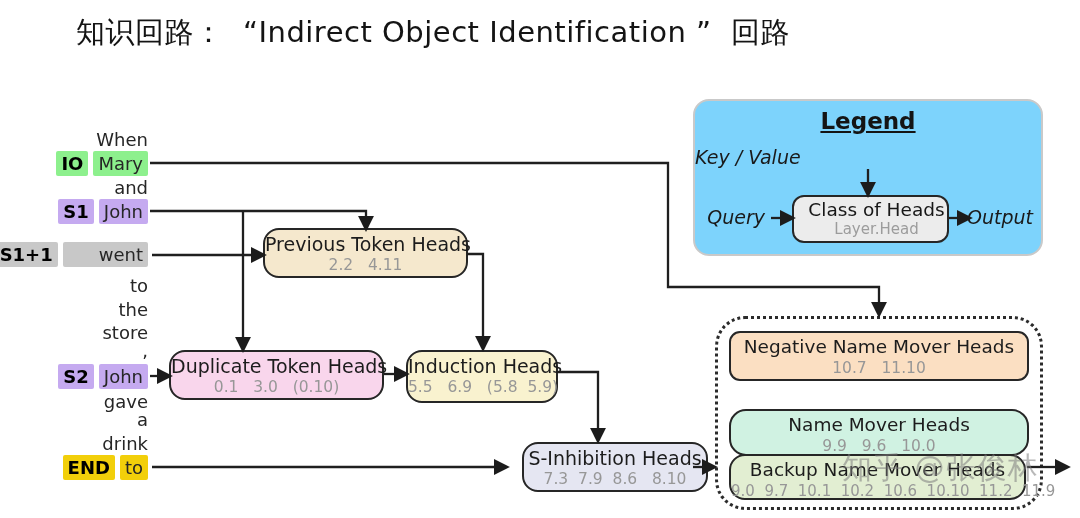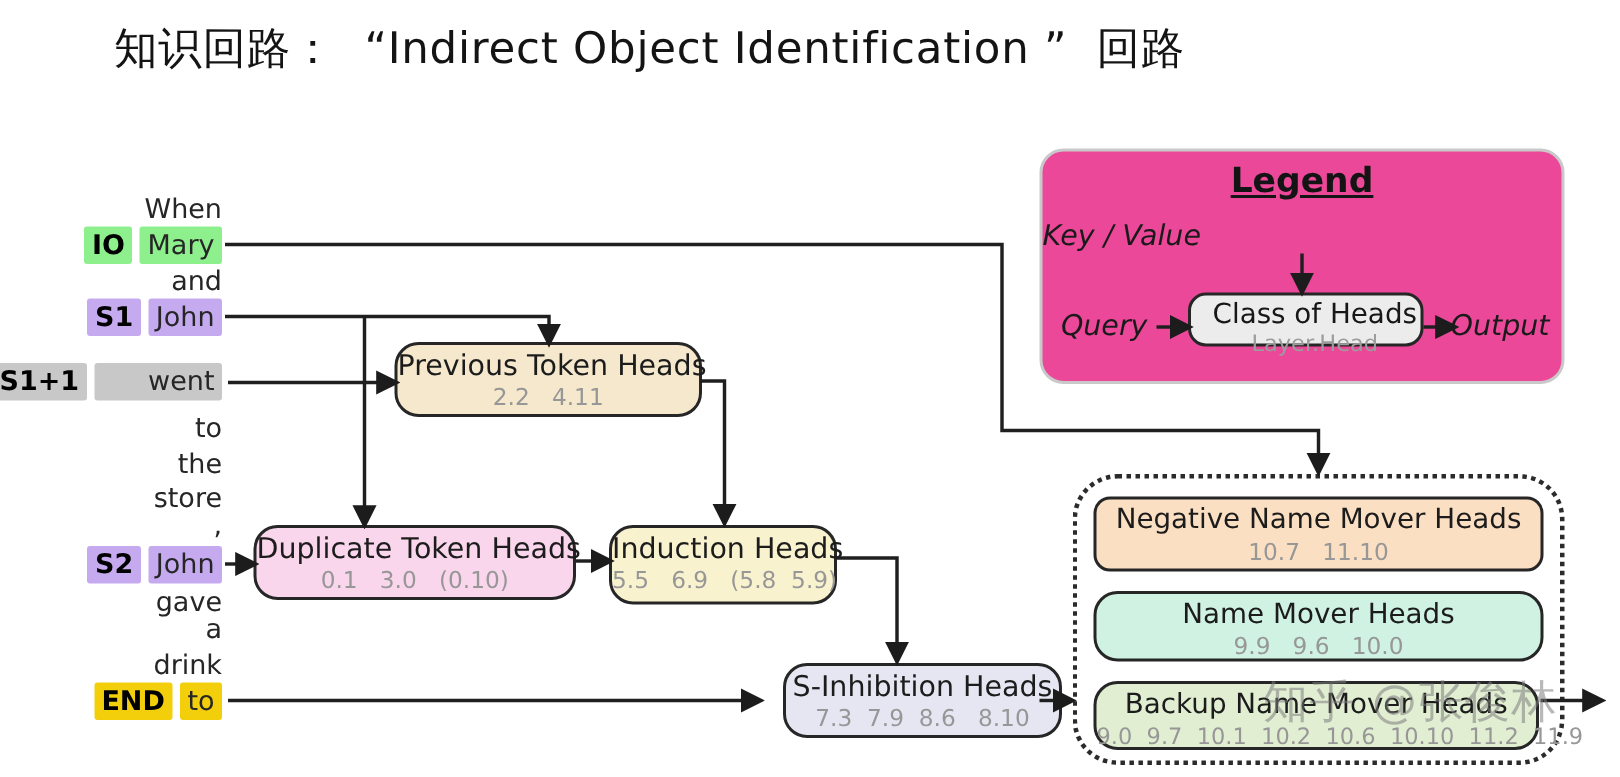"Legend" .legend-box { background: #ec4899 -> #7dd3fc }
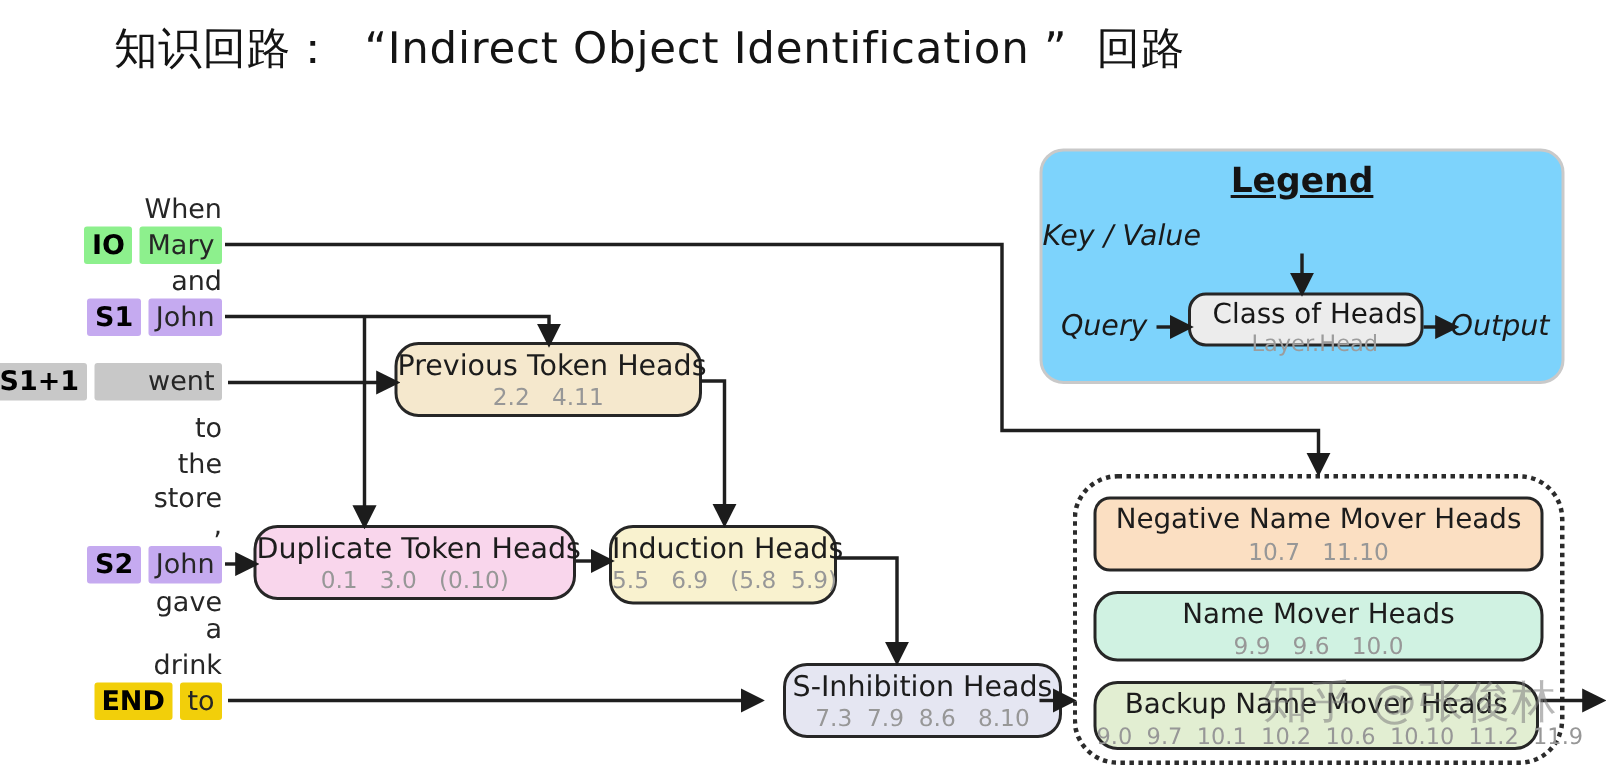"Class of Heads" .legend-inner { height: 36px -> 48px }
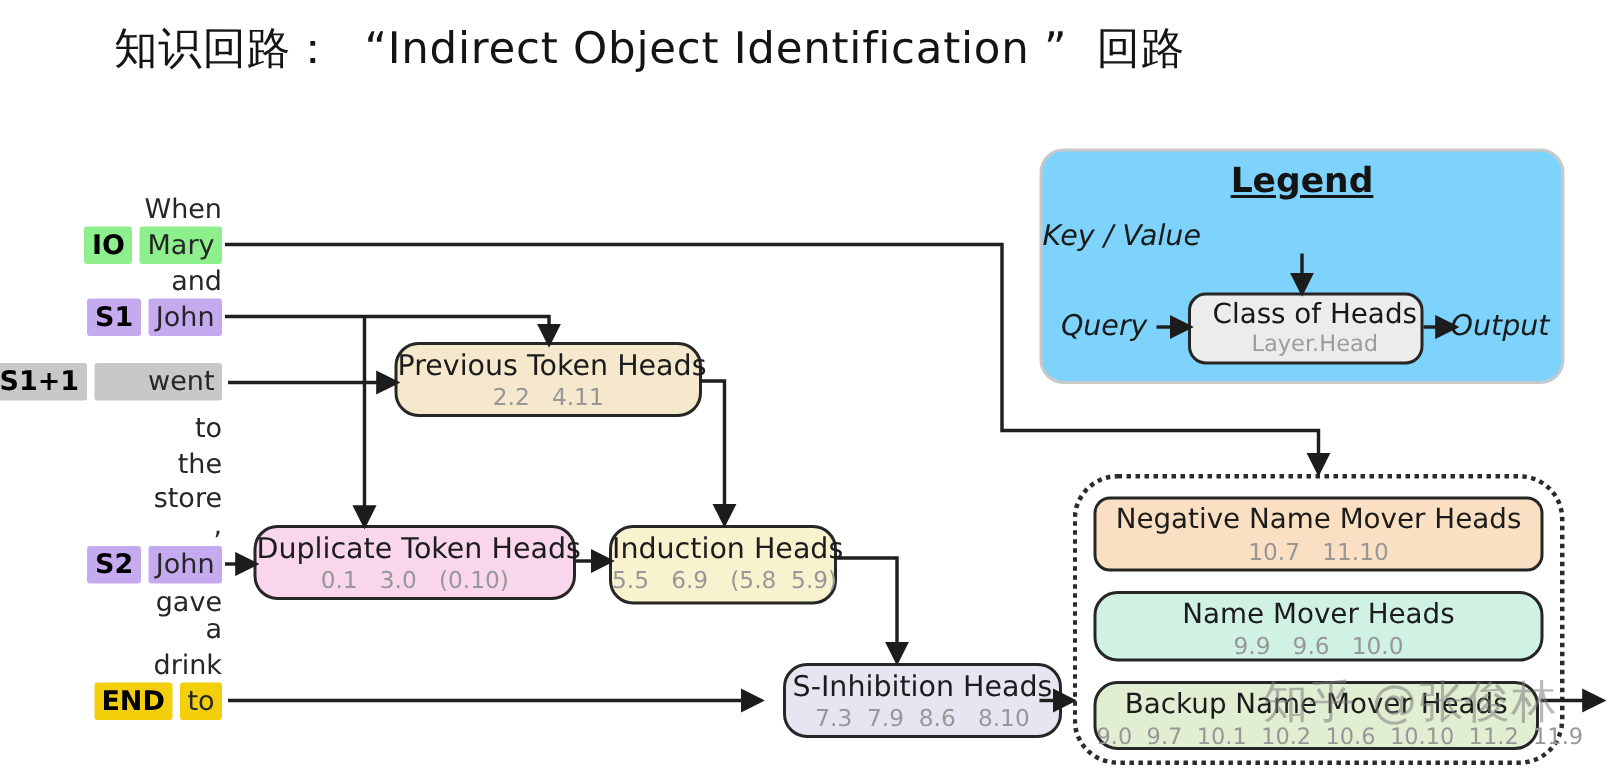"Name Mover Heads" #box-nmh { border-radius: none -> 17px; top: 75px -> 90px }
